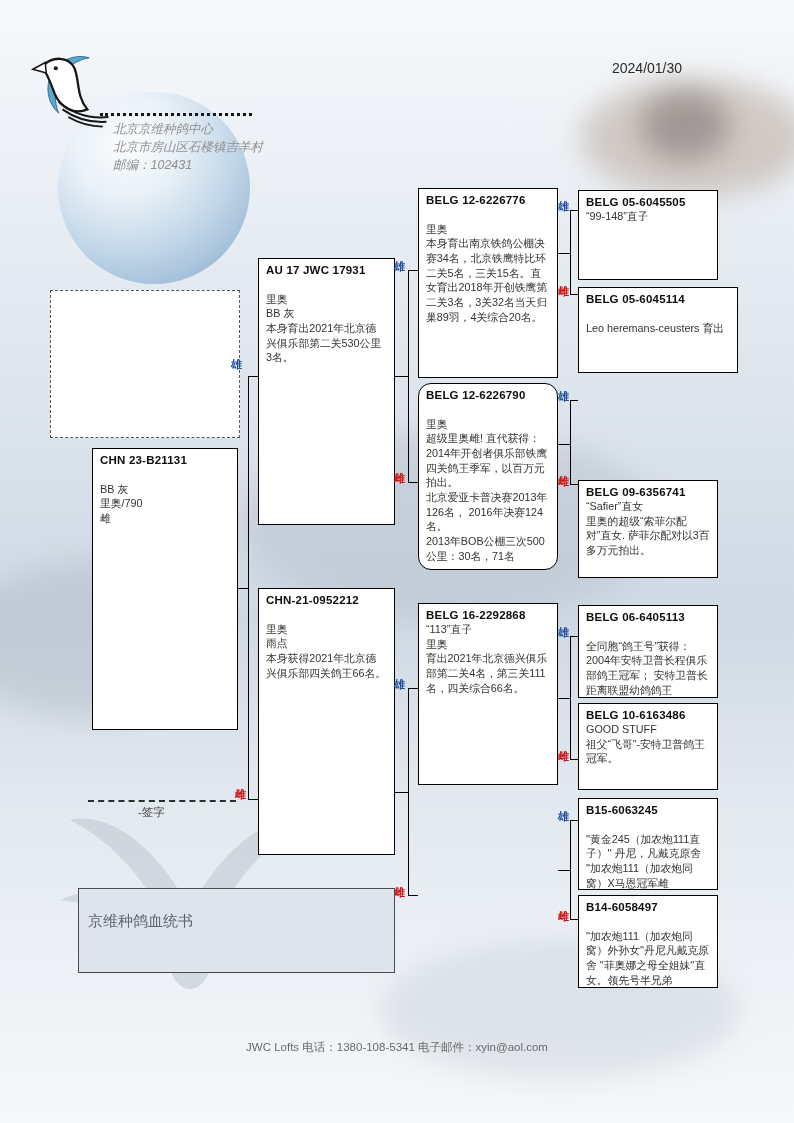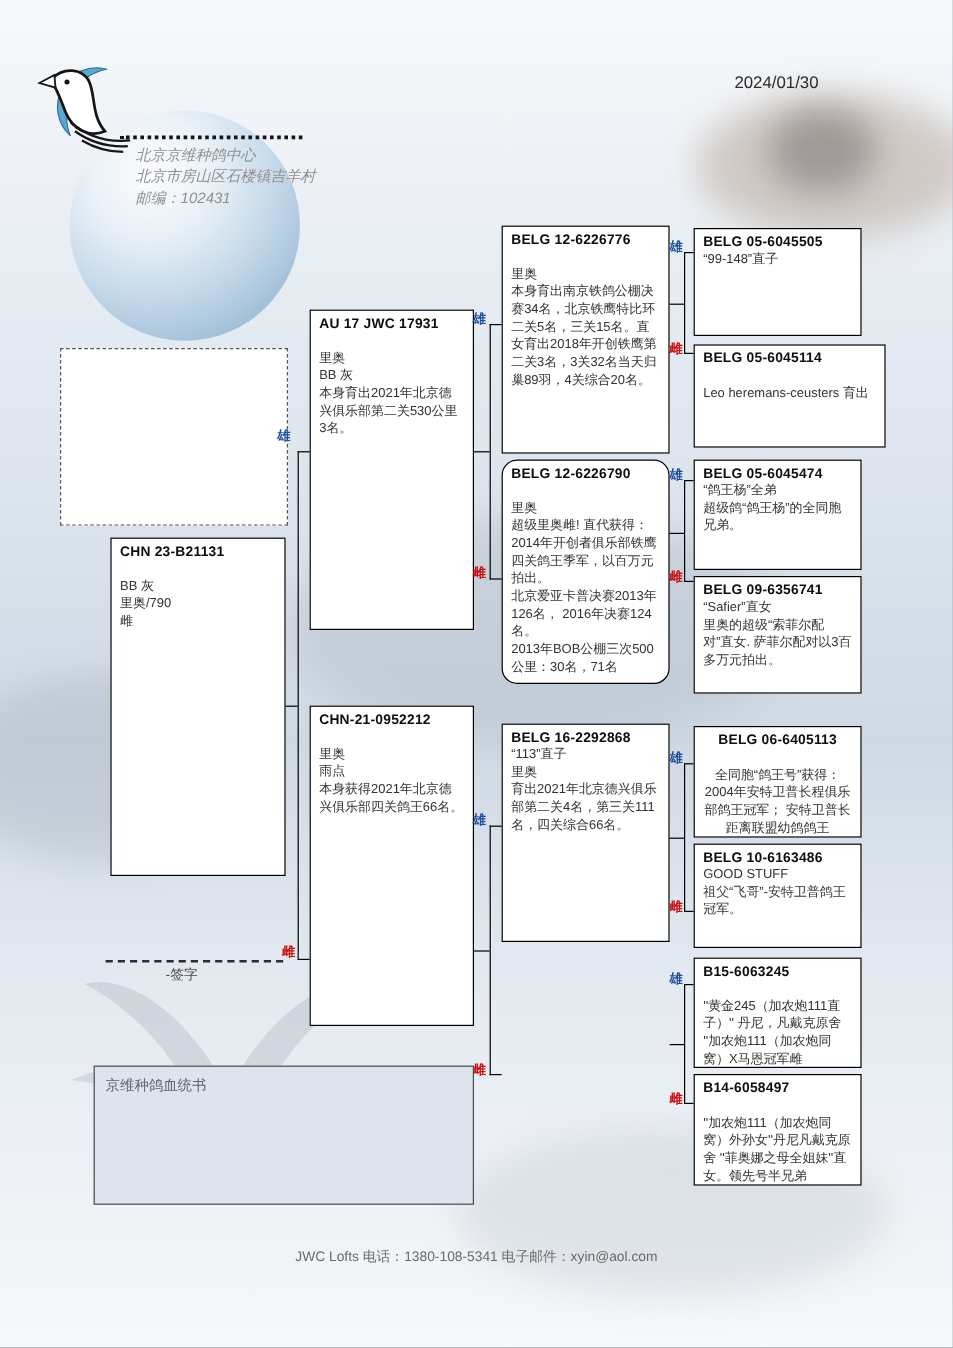"BELG 05-6045474" div.pbox { html: <div> <div>BELG 05-6045474</div> <div>“鸽王杨”全弟 超级鸽“鸽王杨”的全同胞兄弟。</div> </div> -> none }
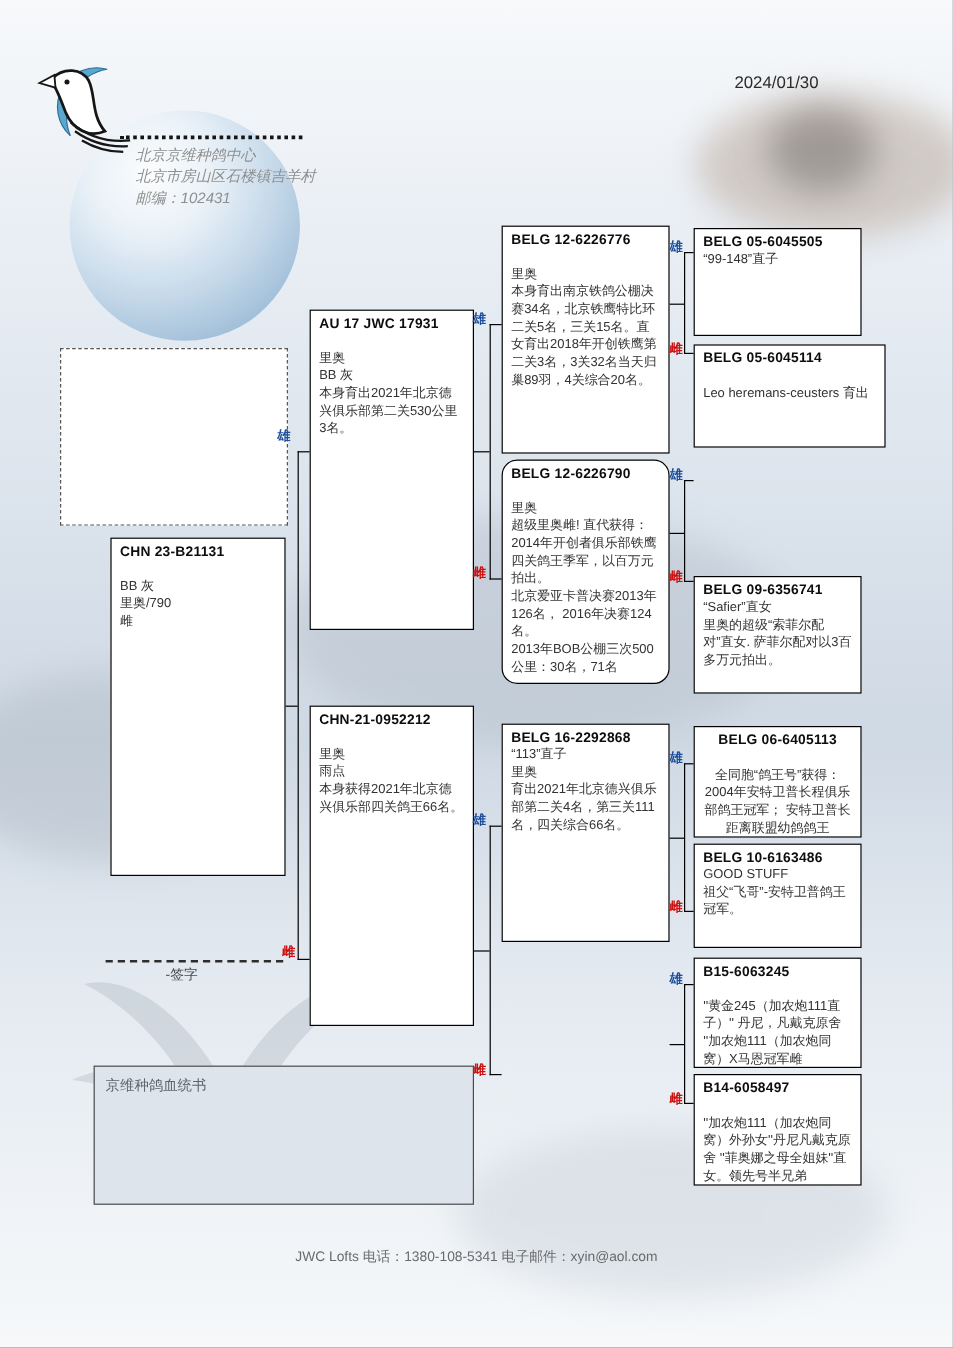"BELG 06-6405113" div.pbox { text-align: center -> none }
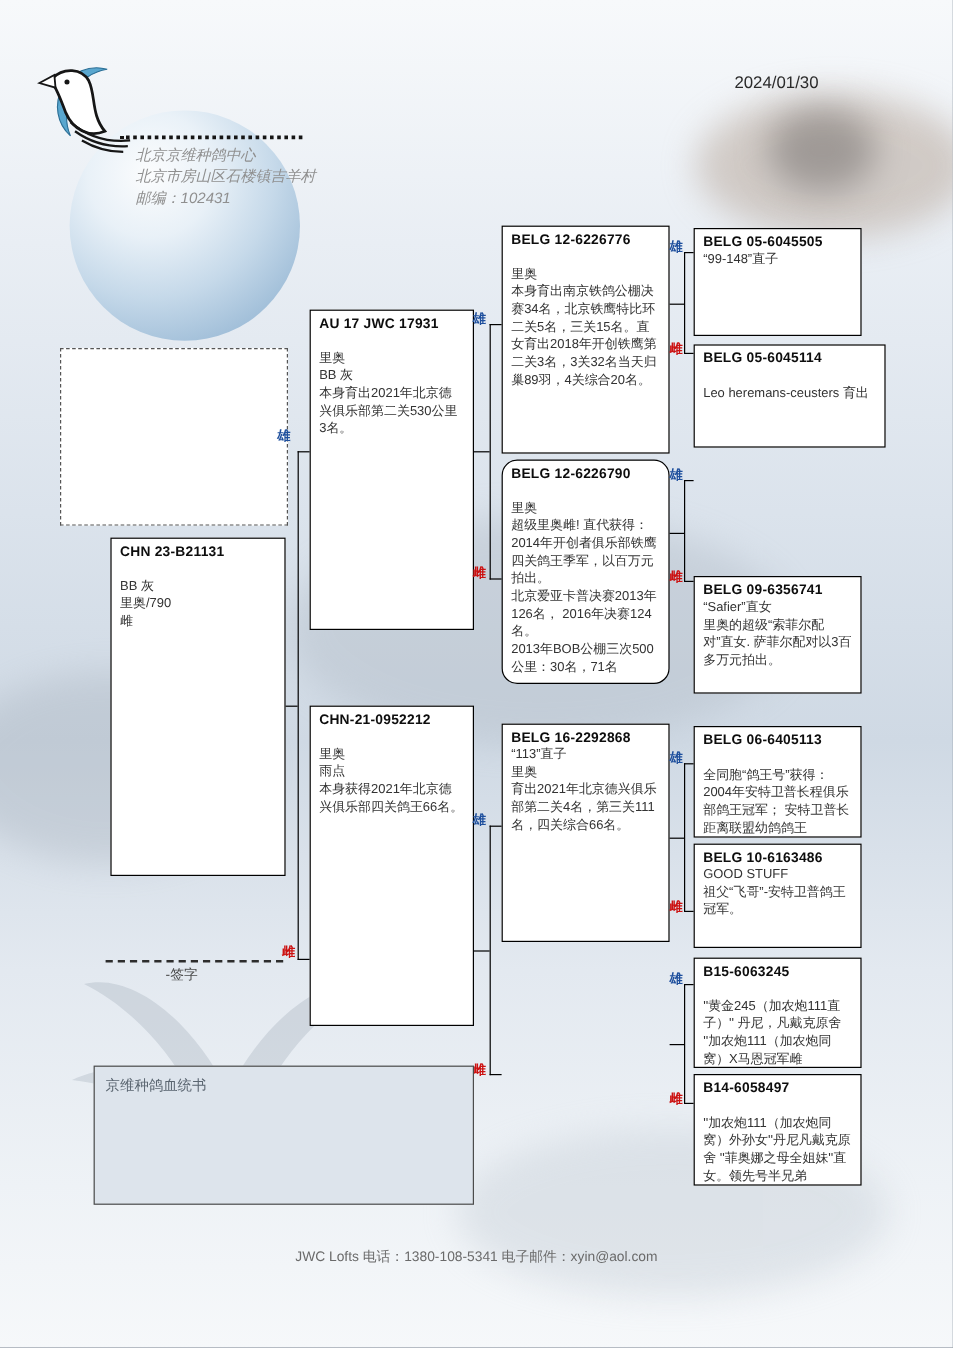"京维种鸽血统书" .cert-box { font-size: 12px -> 15px; height: 116px -> 85px; padding: 7px 9px -> 23px 9px }
